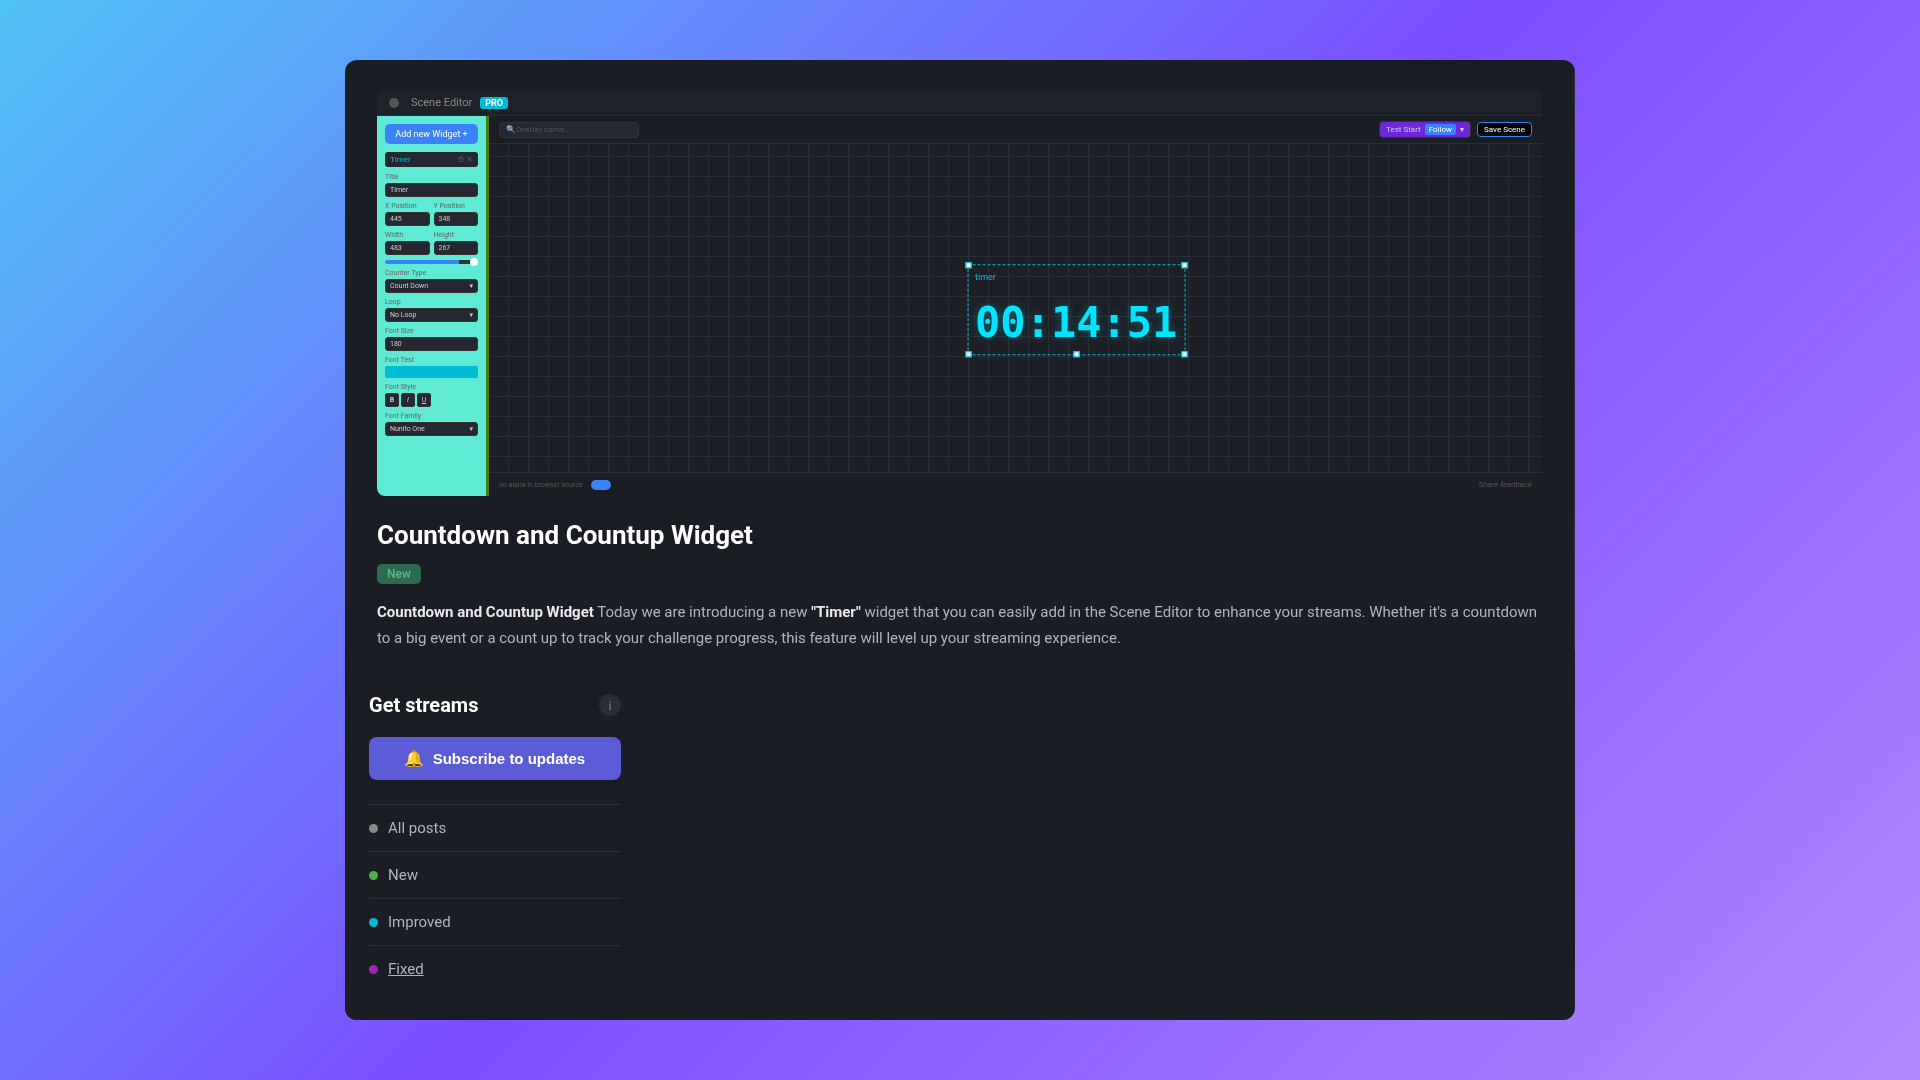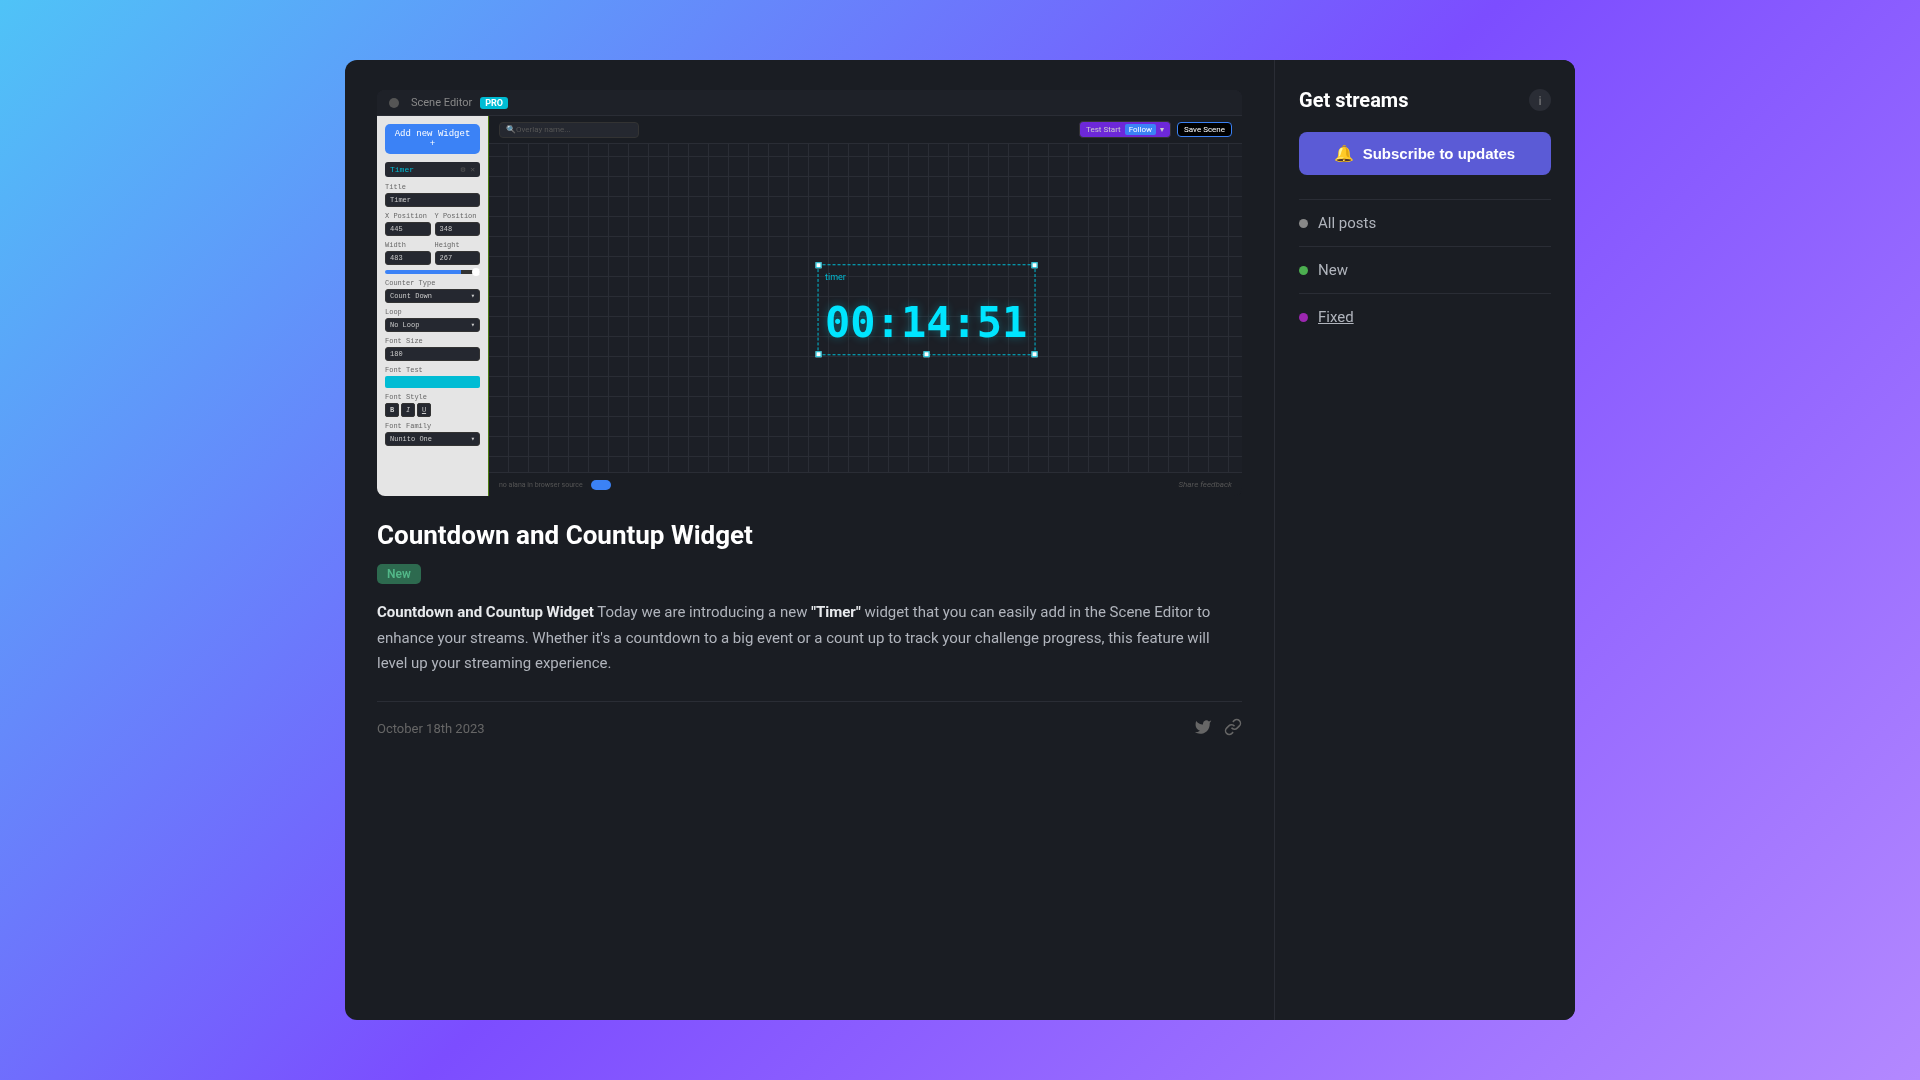"Scene Editor" .main-container { flex-direction: none -> column; gap: 0 -> 12px }
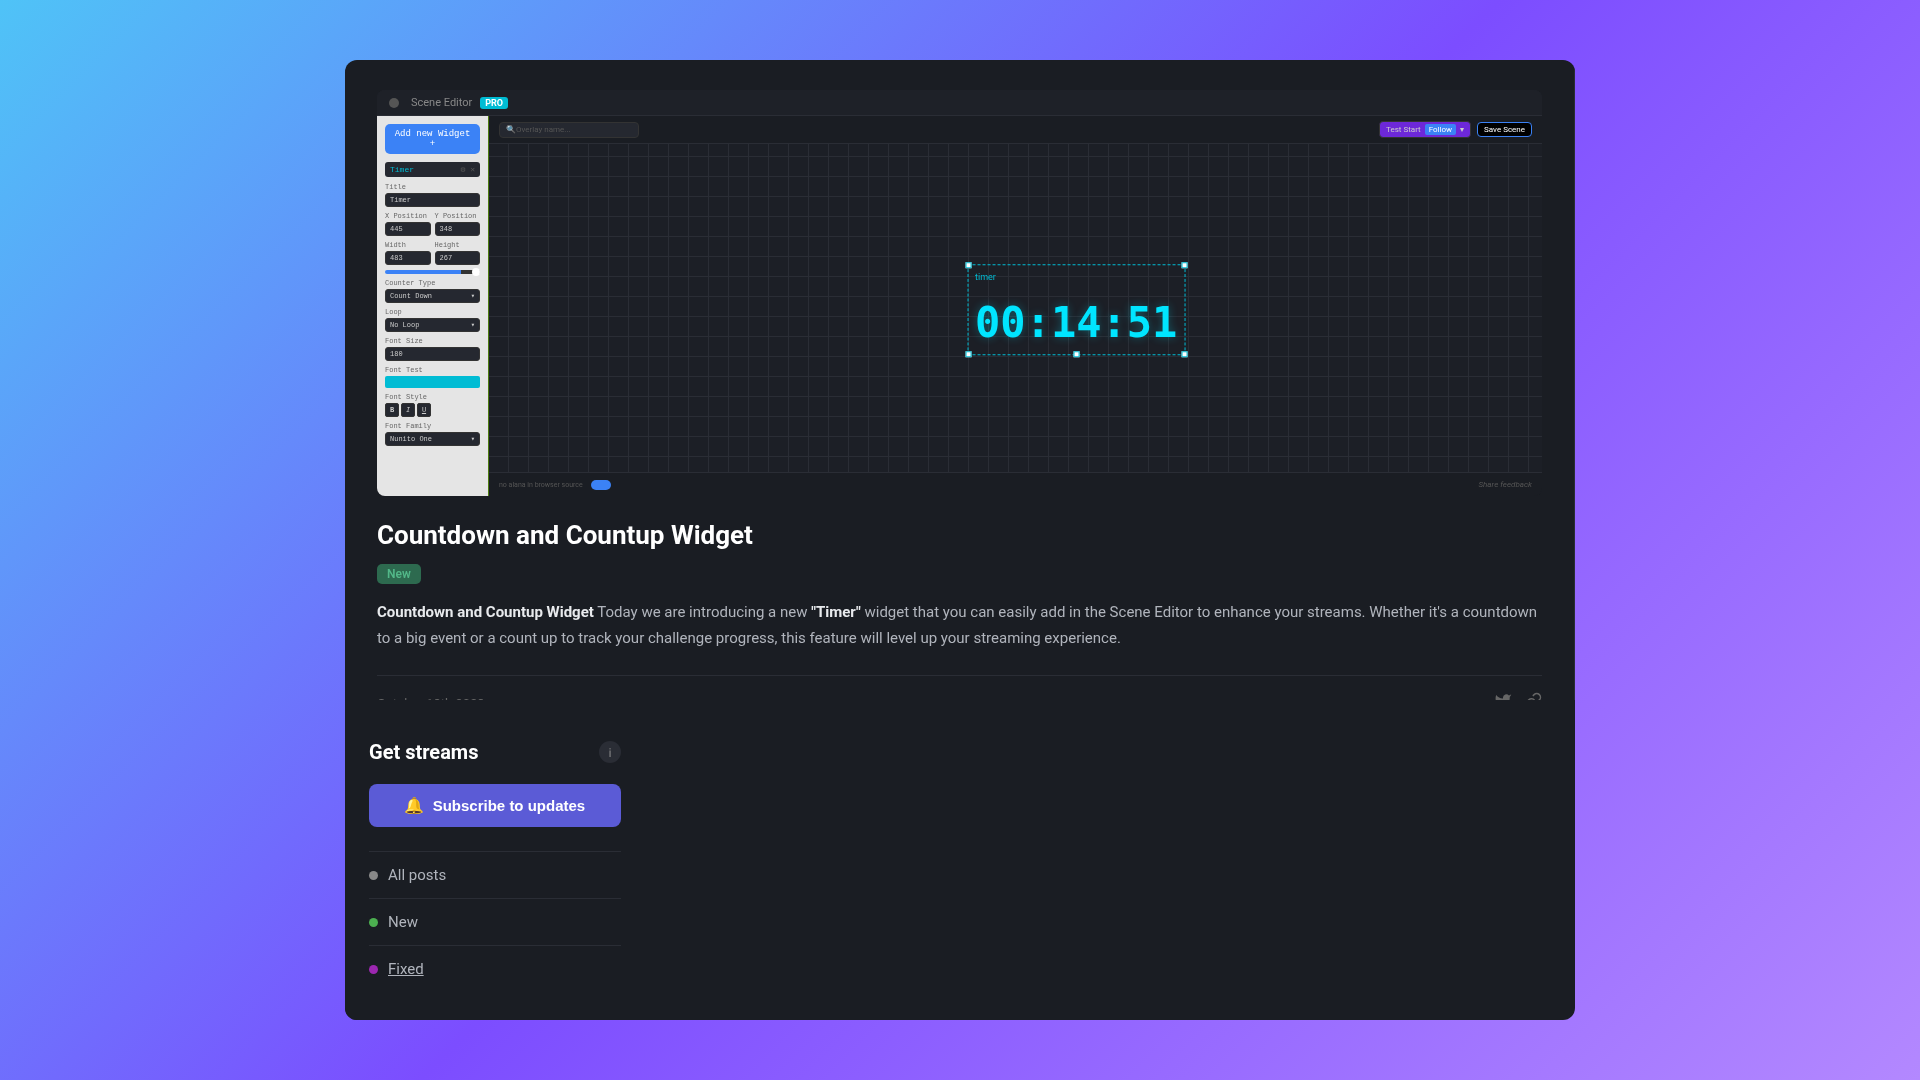"Add new Widget +" .editor-sidebar { background: #e5e5e5 -> #5eead4; border-right: 1px solid #4d7c0f -> 3px solid #4d7c0f; font-family: Liberation Mono, monospace -> none }
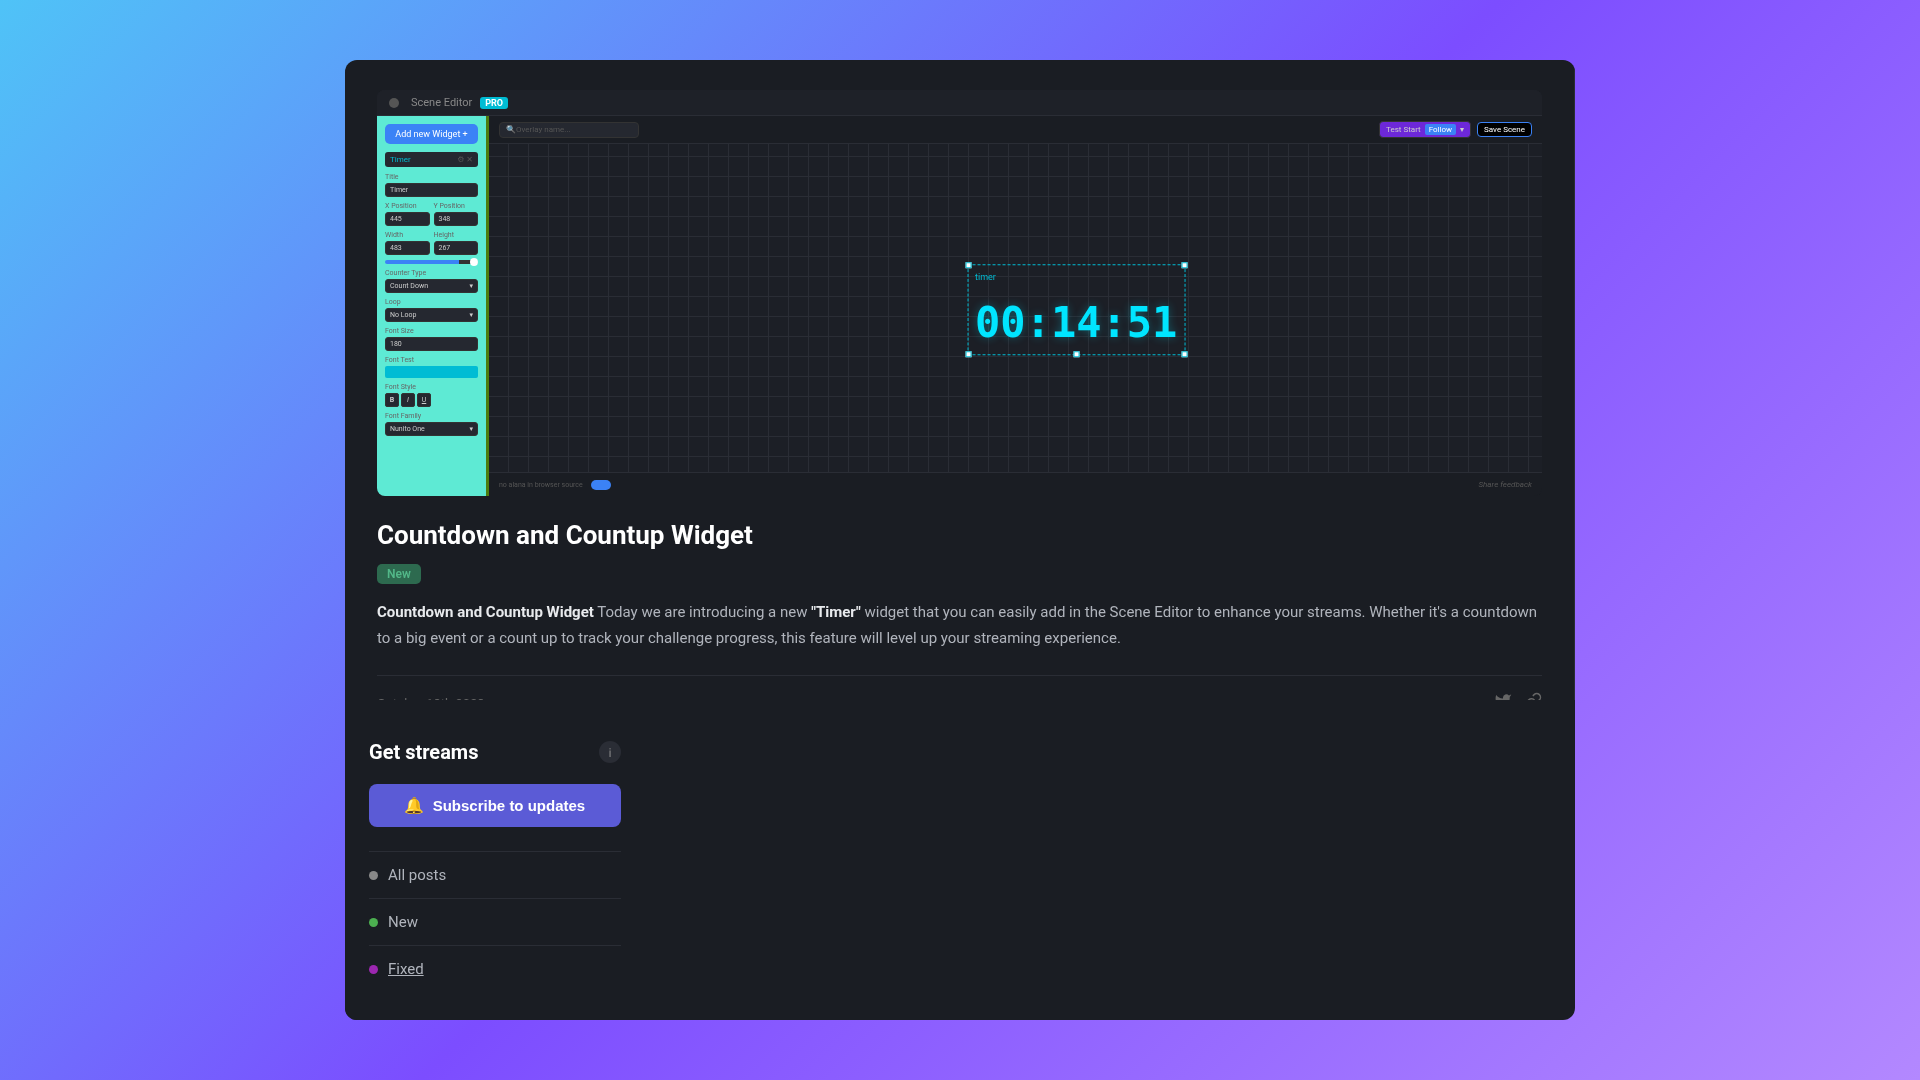"Improved" li.filter-item { html: none -> <li> <span></span> <span>Improved</span> </li> }
